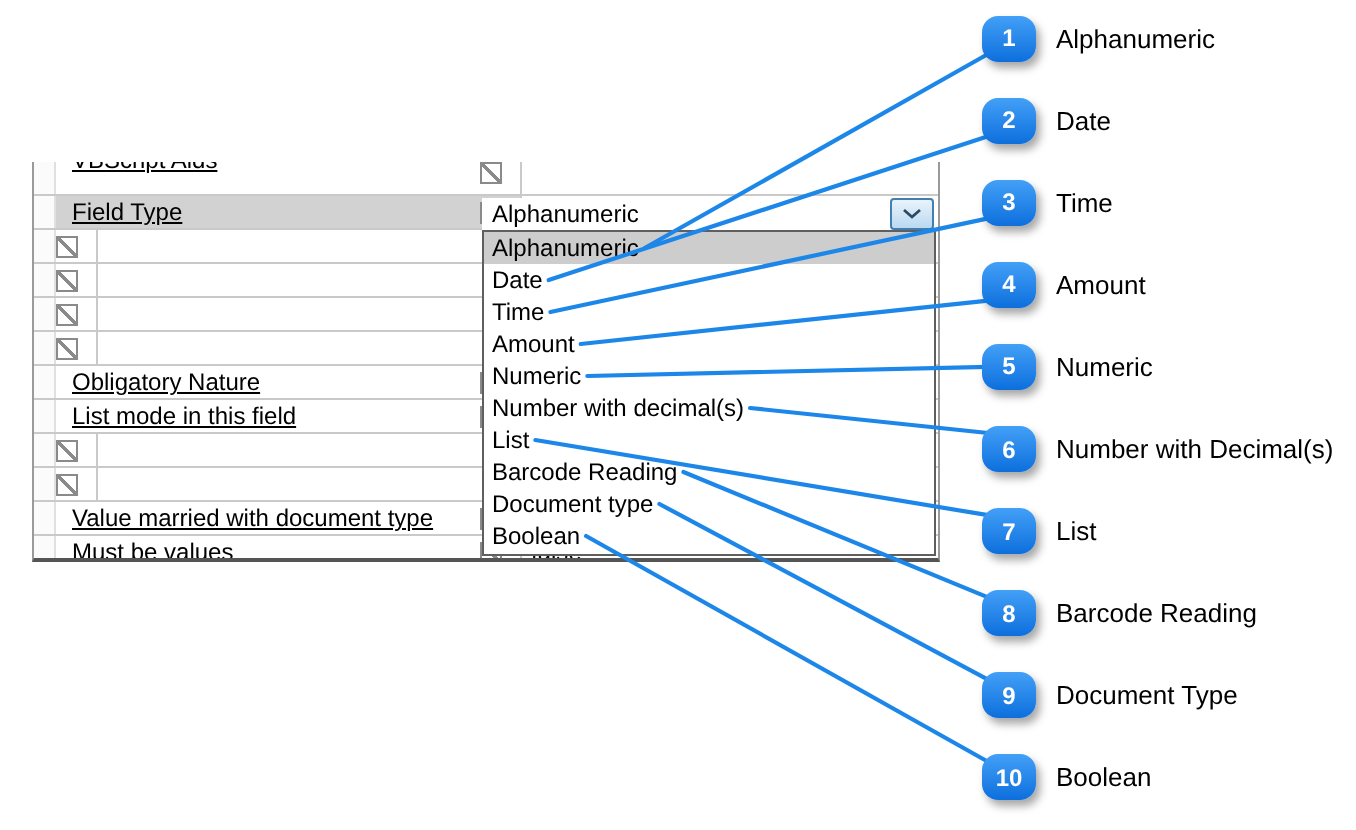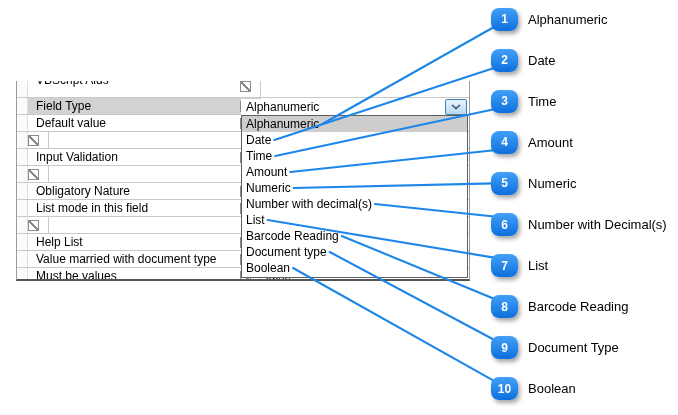"Field Type" .row .rowlabel { text-decoration: none -> underline }
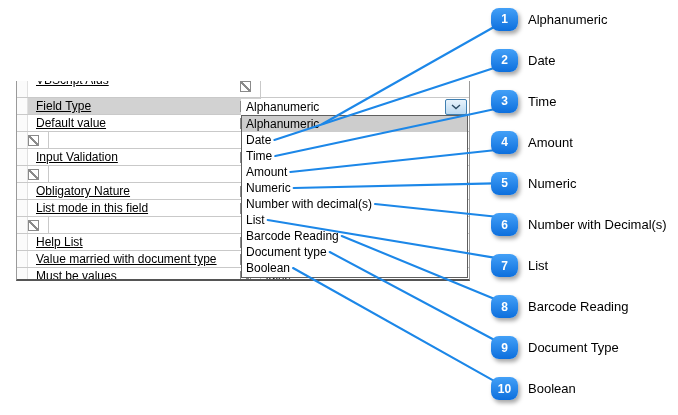"Default value" span.rowlabel { html: <span>Default value</span> -> none }
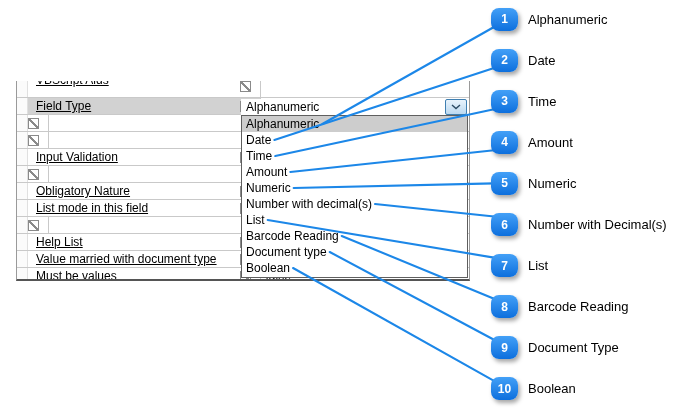"Input Validation" span.rowlabel { html: <span>Input Validation</span> -> none }
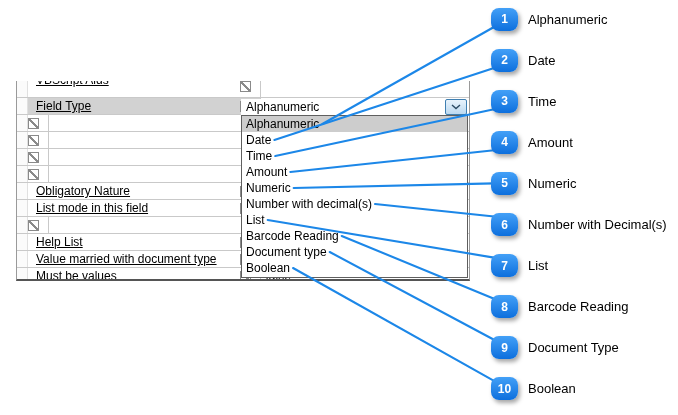"Help List" span.rowlabel { html: <span>Help List</span> -> none }
